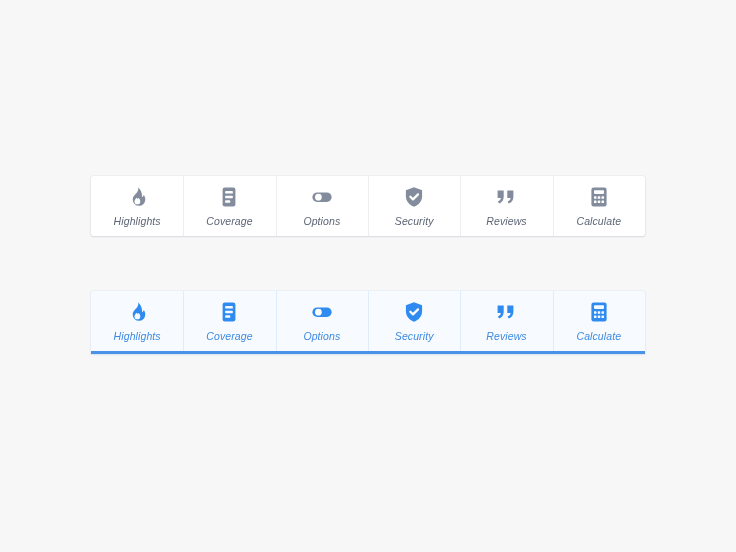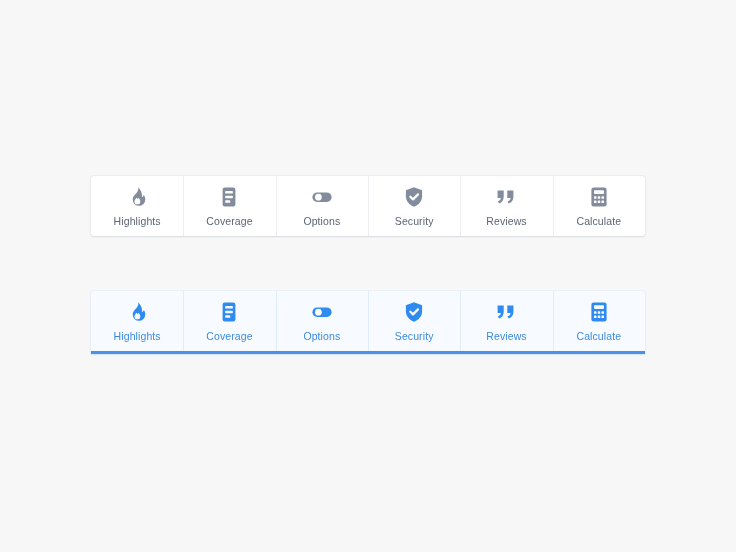"Highlights" .tab { font-style: none -> italic }
